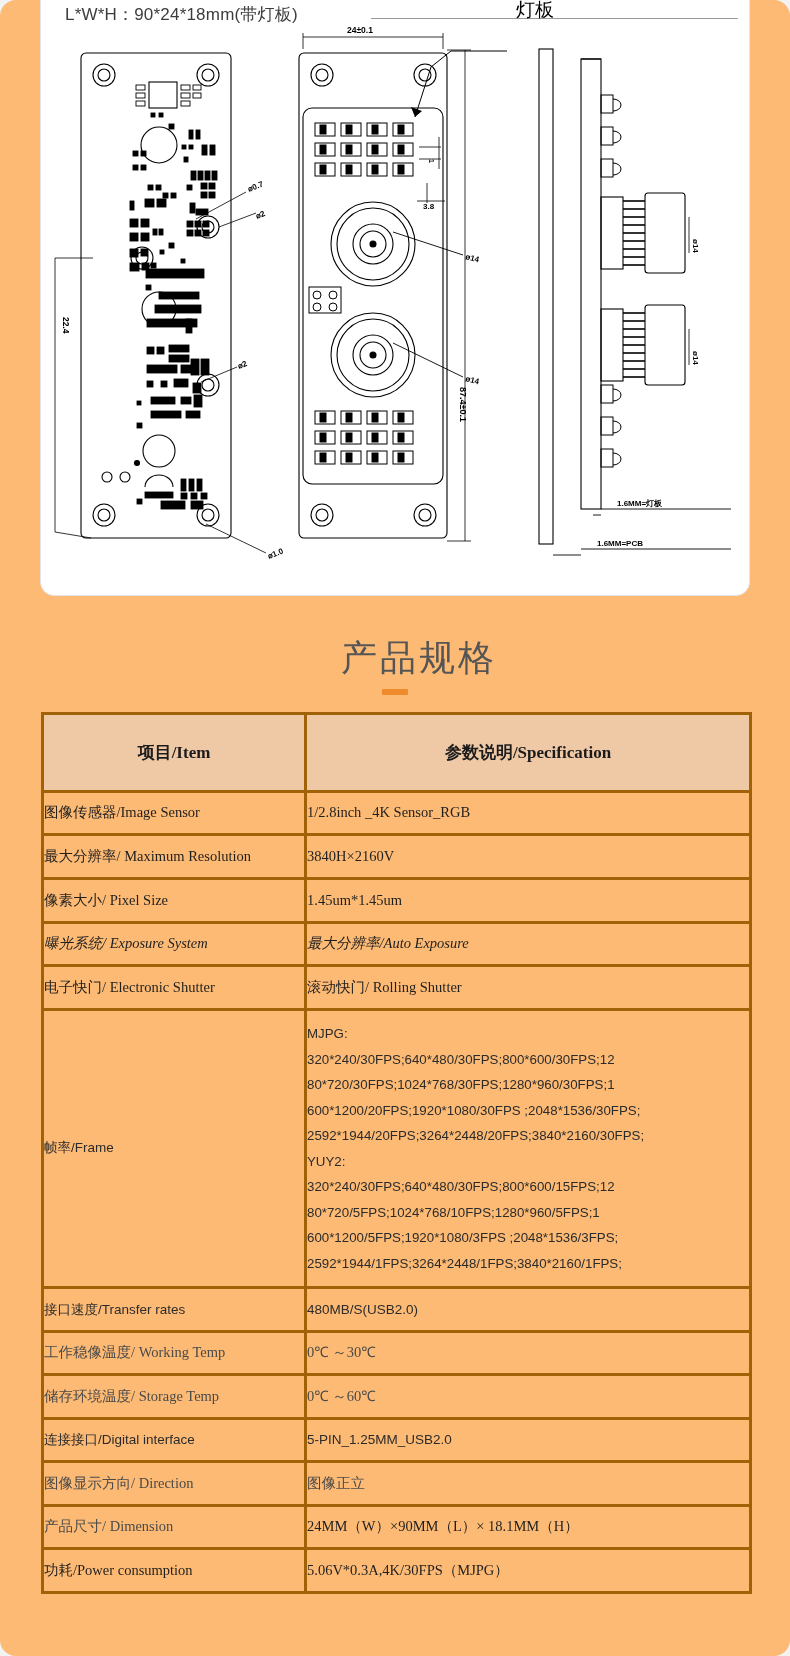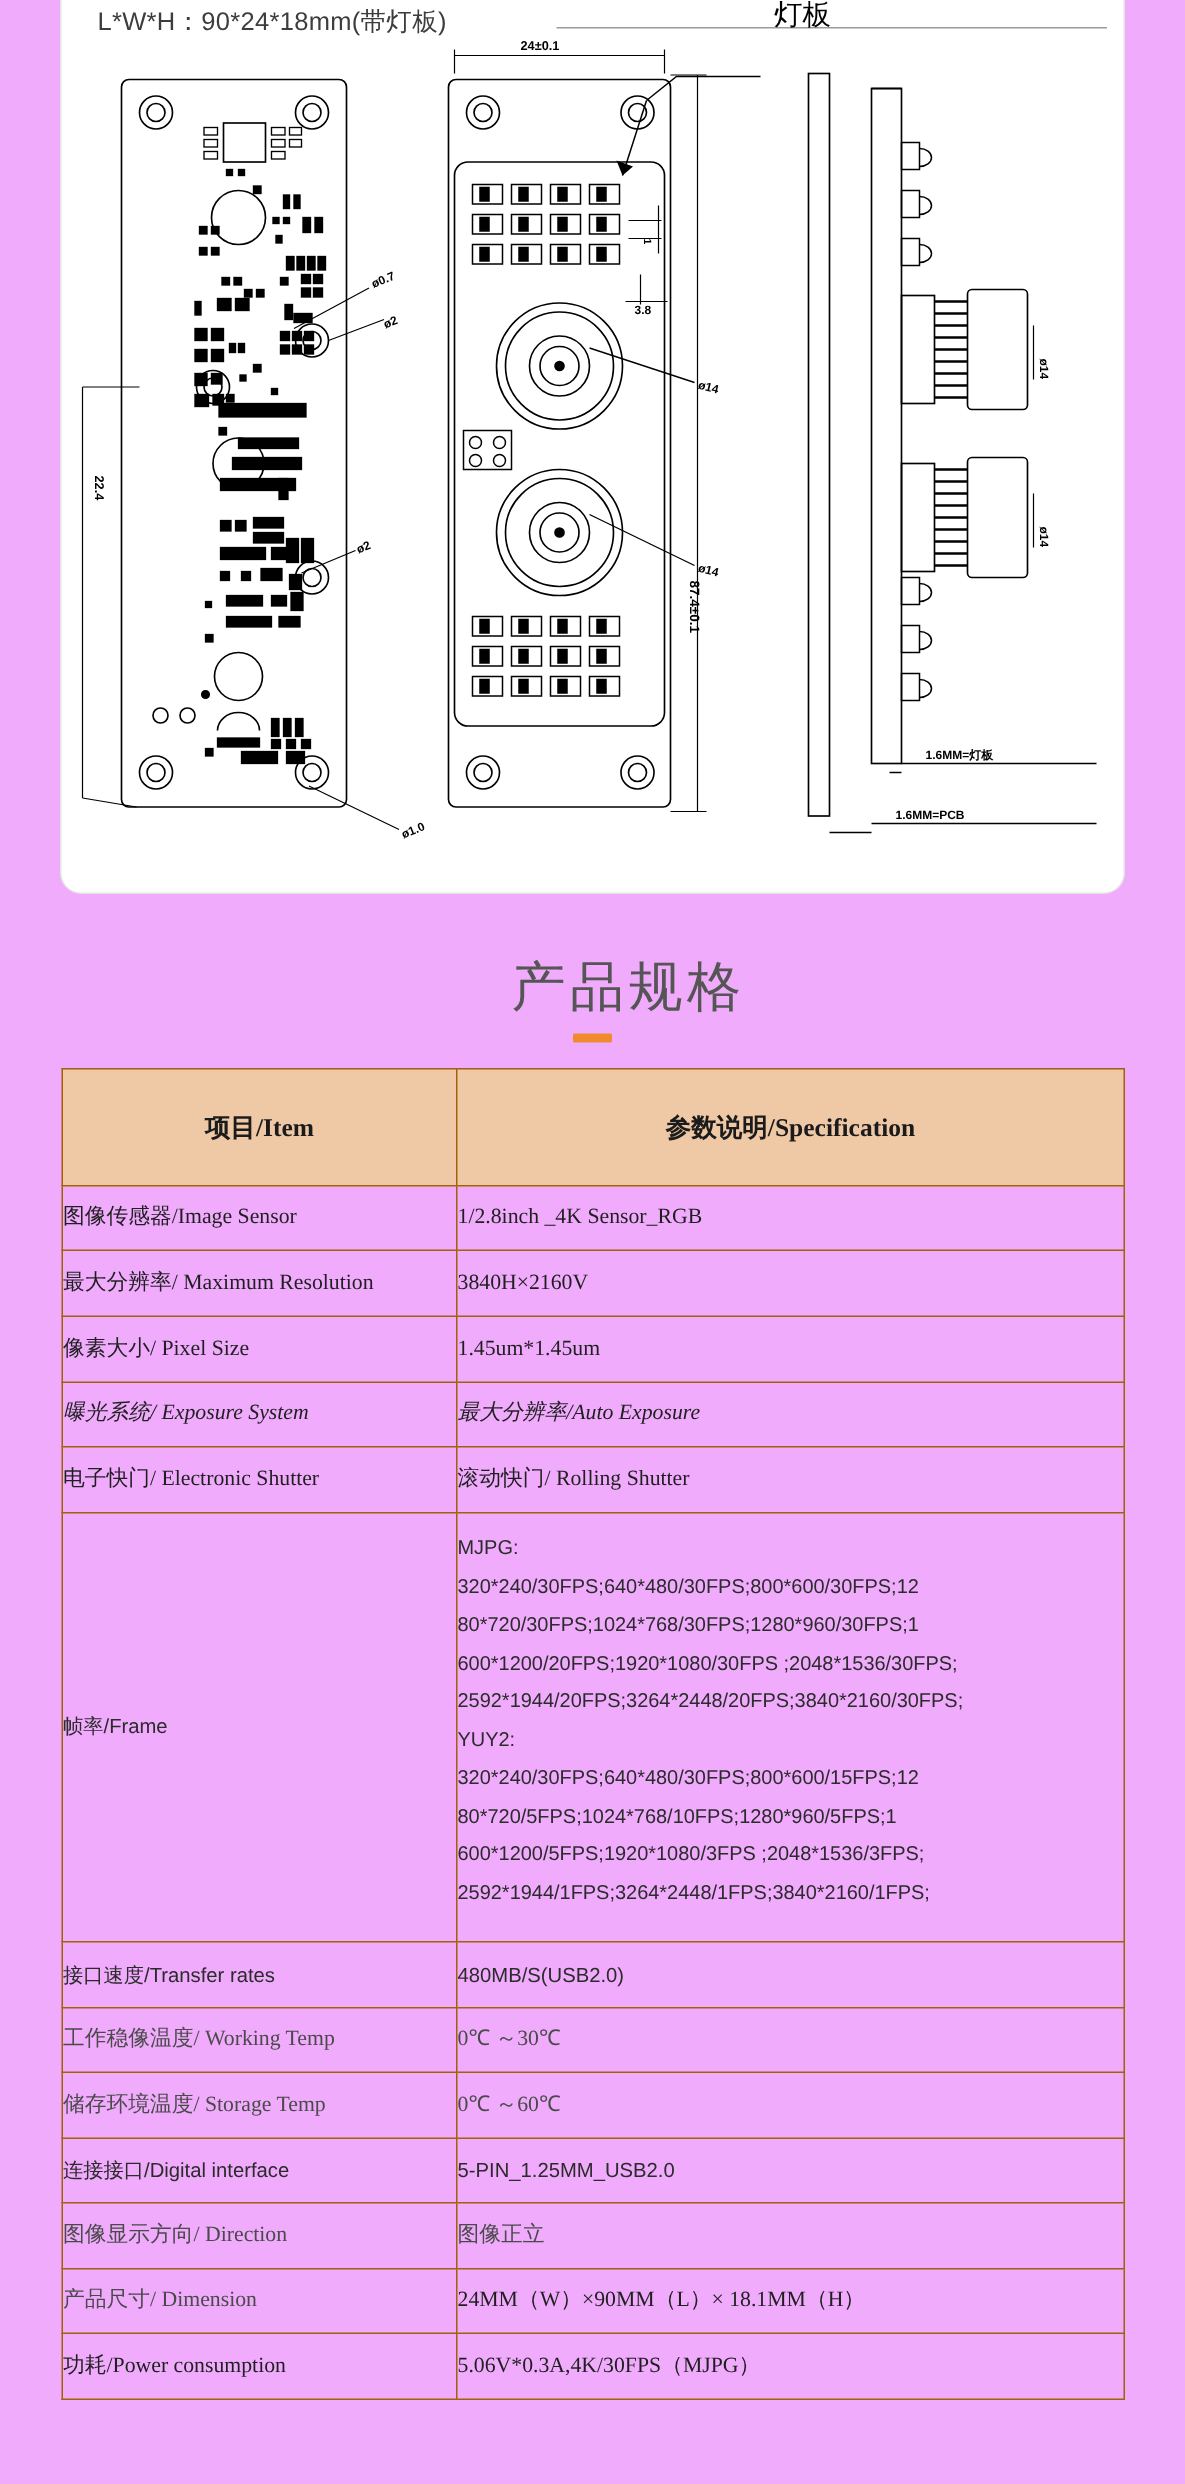"L*W*H：90*24*18mm(带灯板)" #page { background: #f0abfc -> #fdba74; border-radius: none -> 16px }
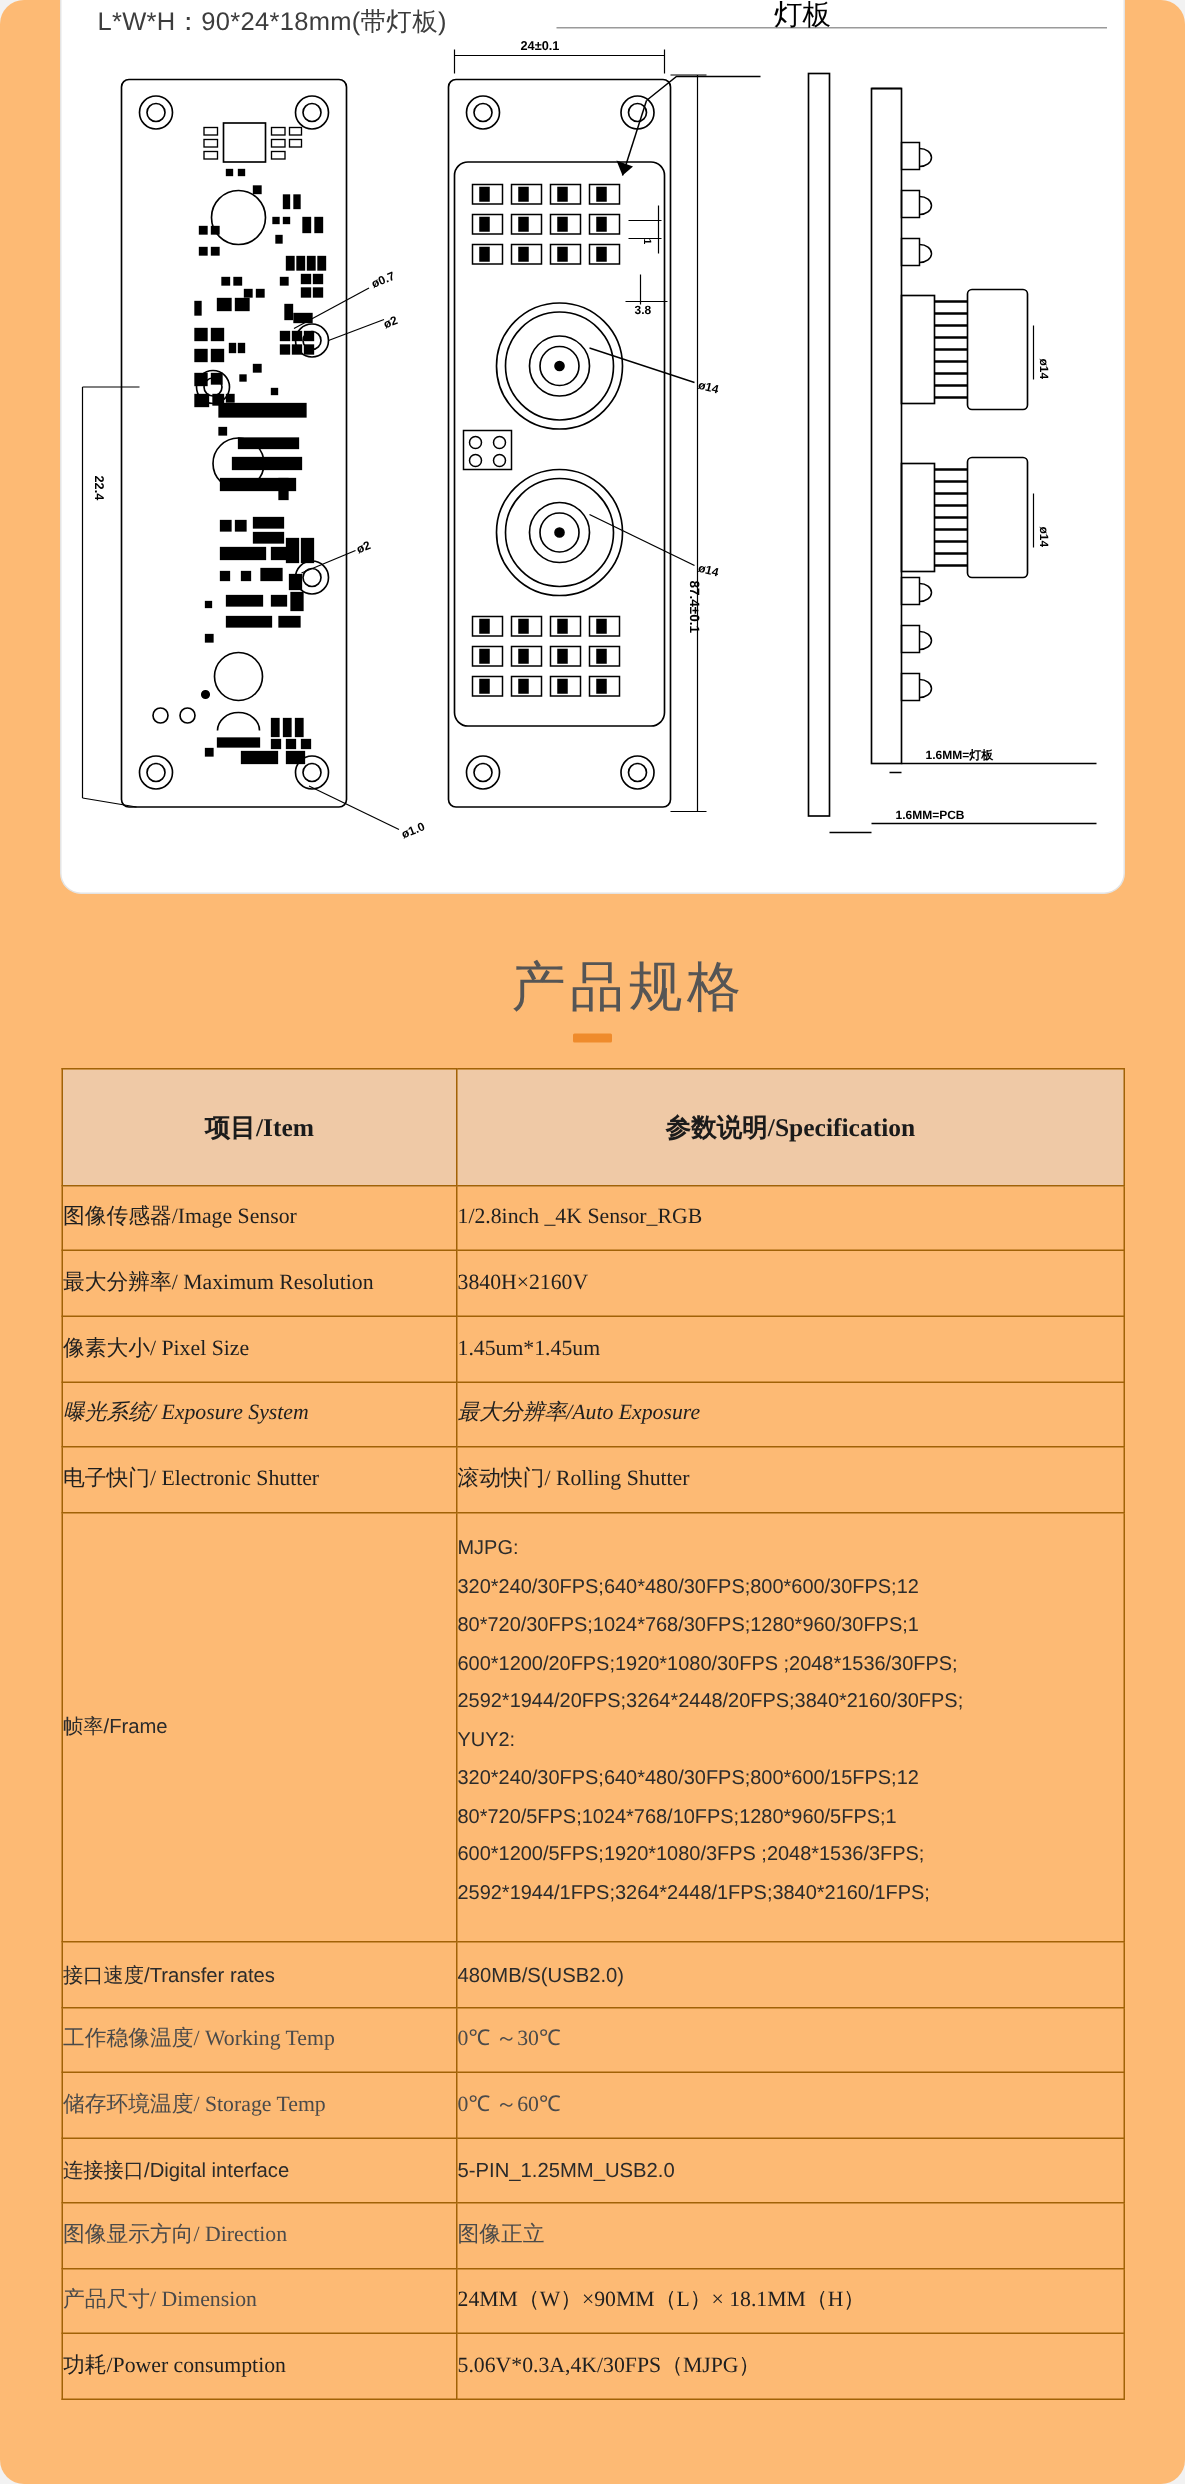"项目/Item" .spec-table td, .spec-table th { border: 1px solid #a16207 -> 3px solid #a16207 }
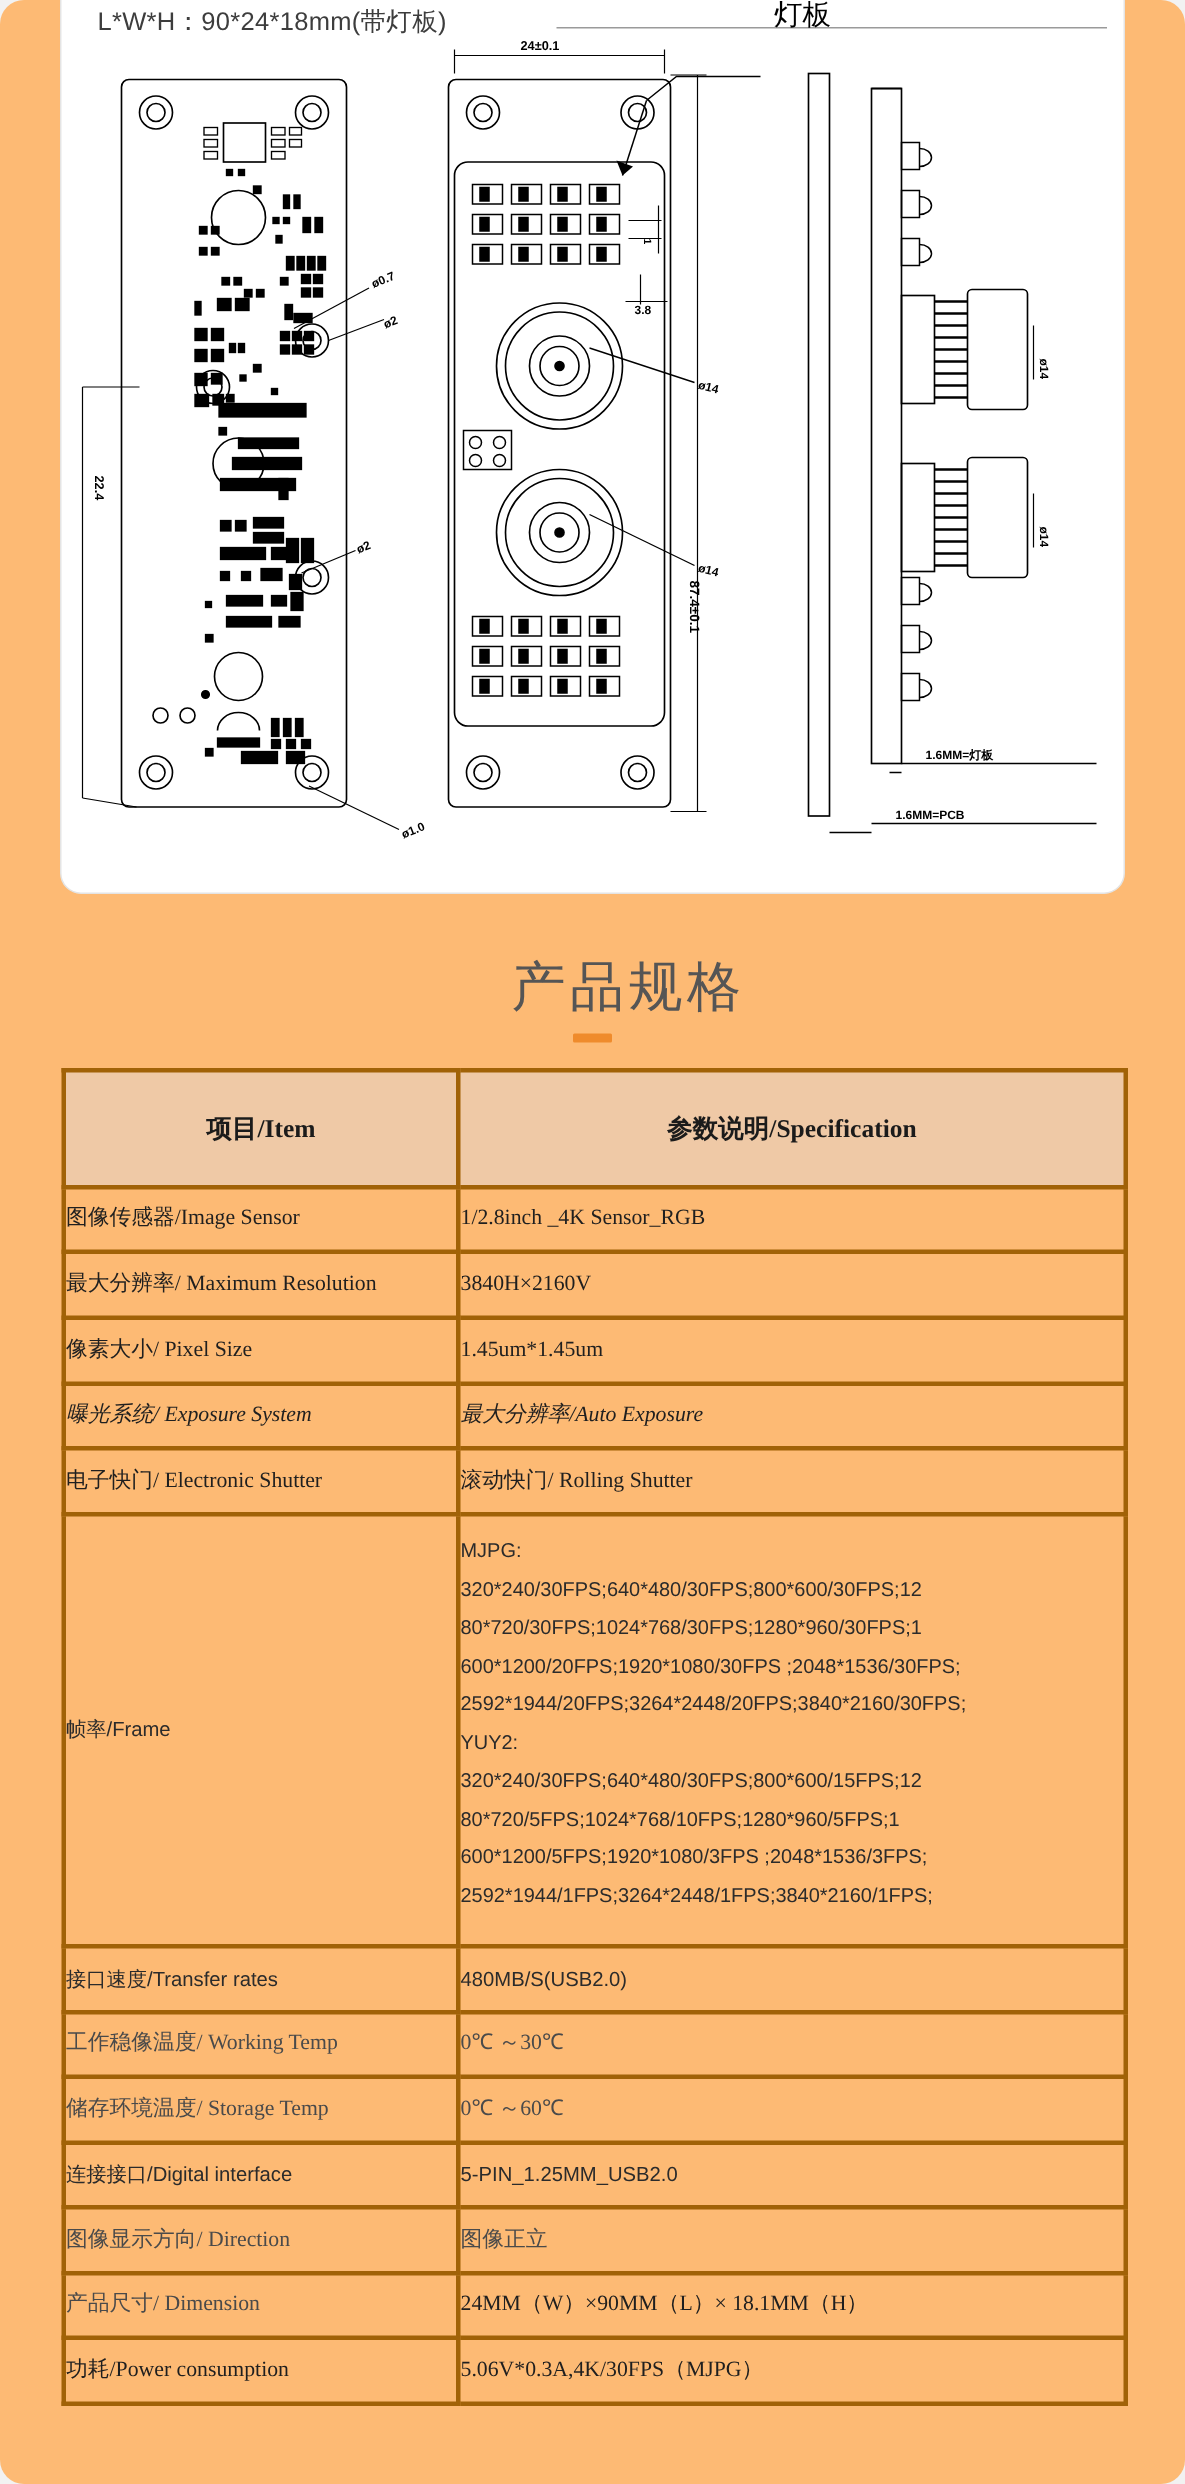"MJPG:" .cell.frame-cell { padding-bottom: 20px -> 10px }
